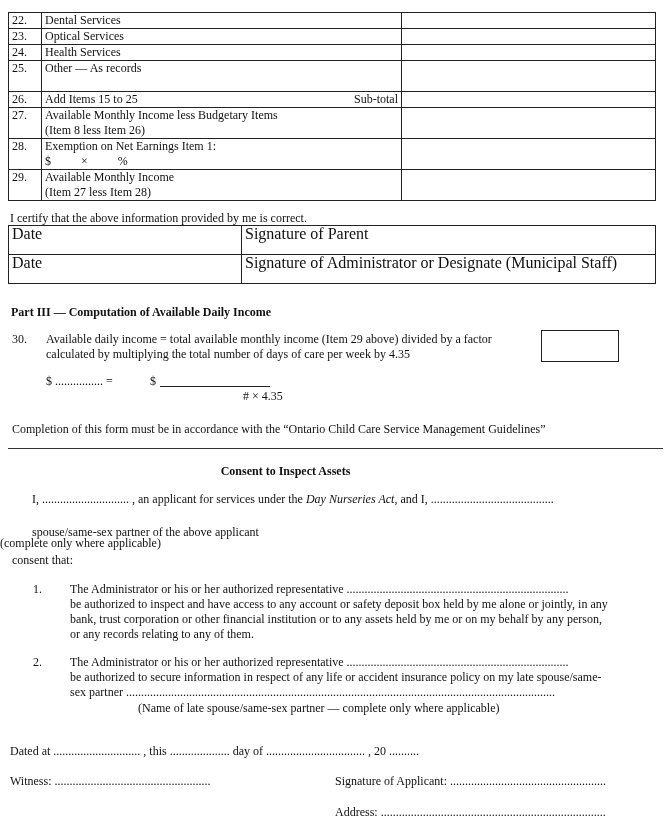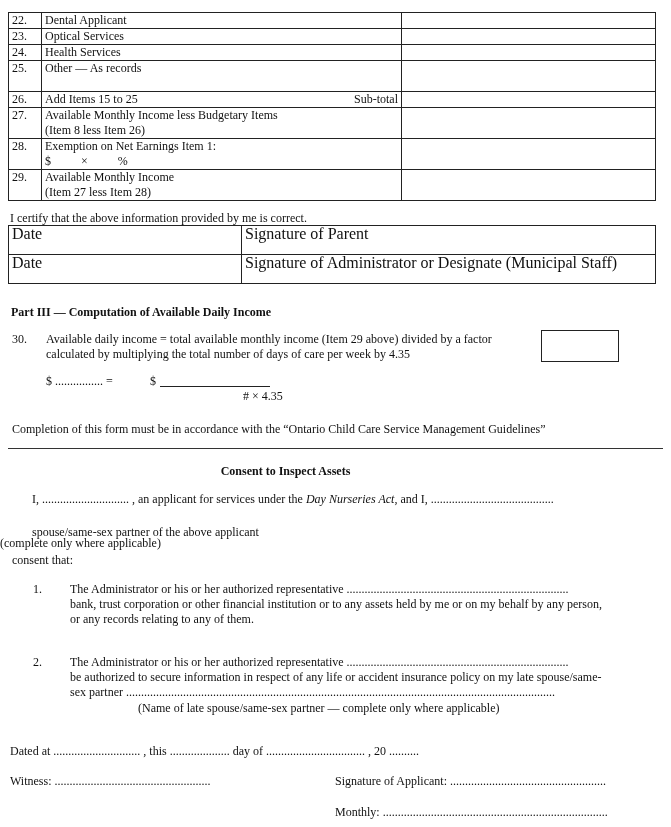"Dental Applicant" td.desc { text: Applicant -> Services }
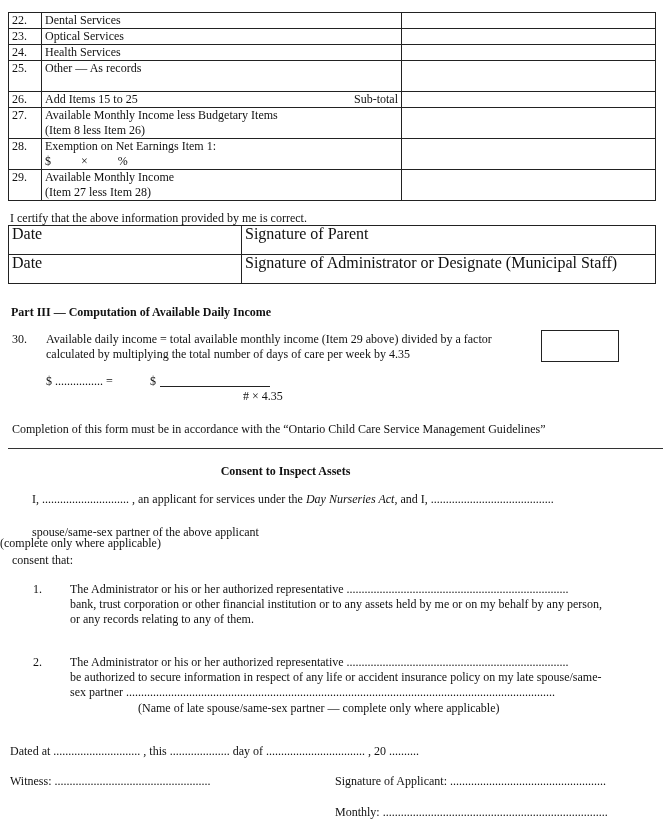"be authorized to inspect and" div { html: none -> <div>be authorized to inspect and have access to any account or safety deposit box held by me alone or jointly, in any</div> }
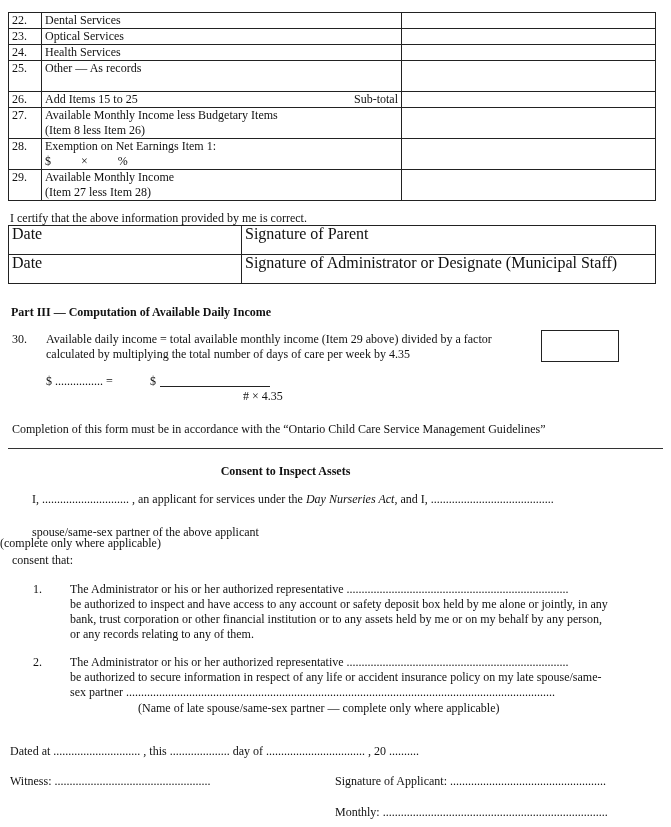"Monthly:" div.abs { text: Monthly -> Address }
